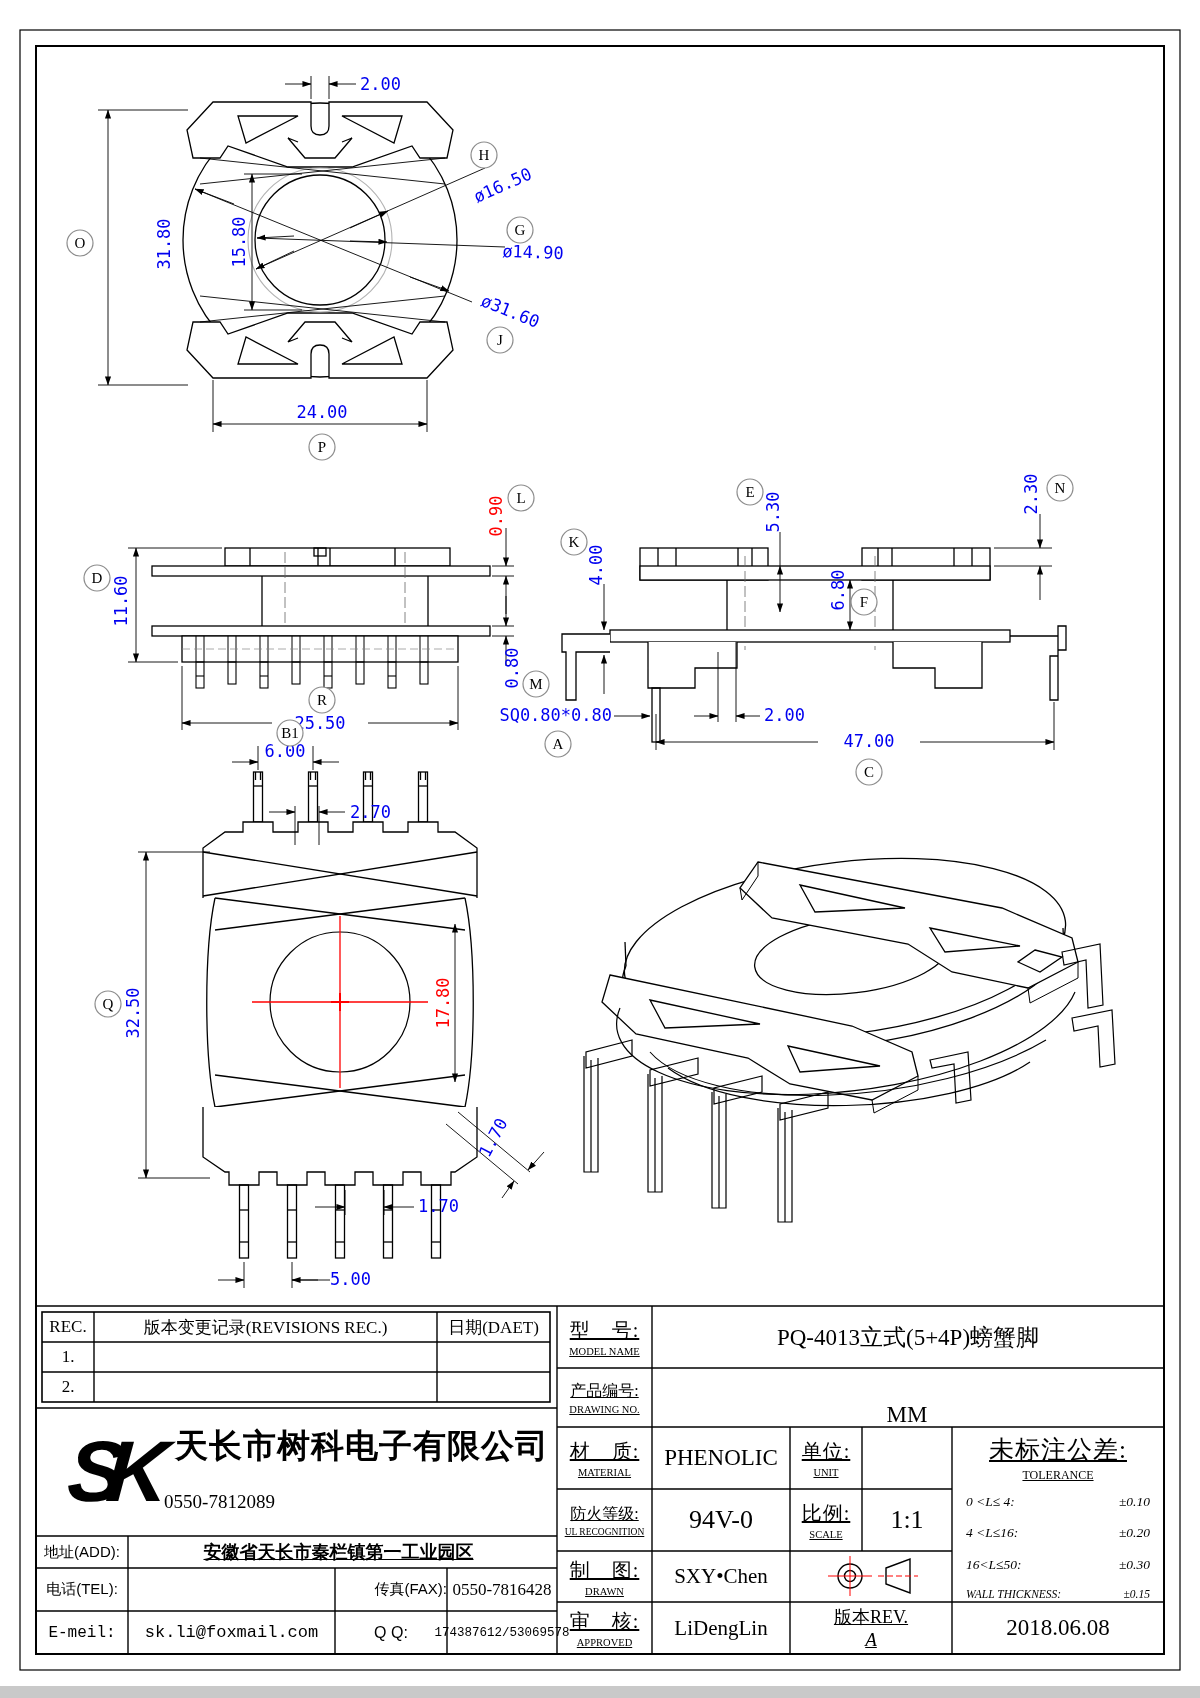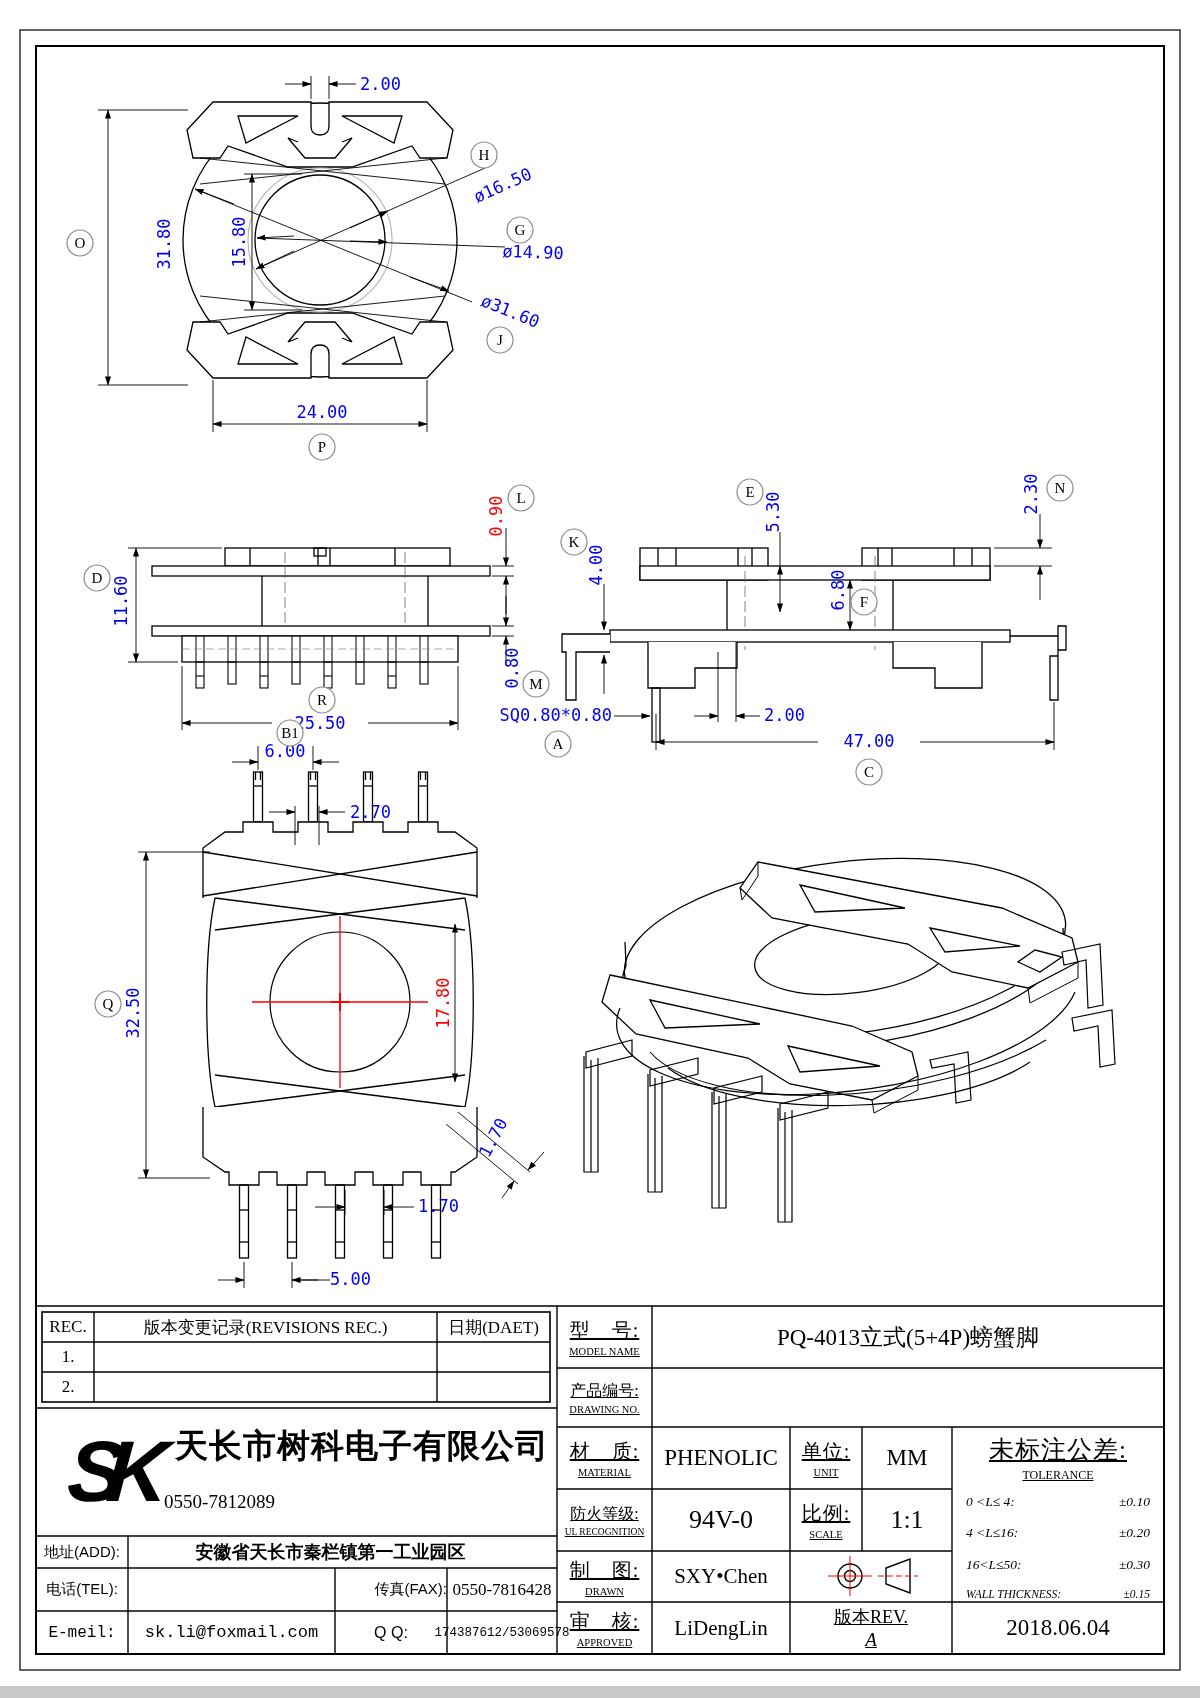"MM" div.tb { top: 1427px -> 1384px }
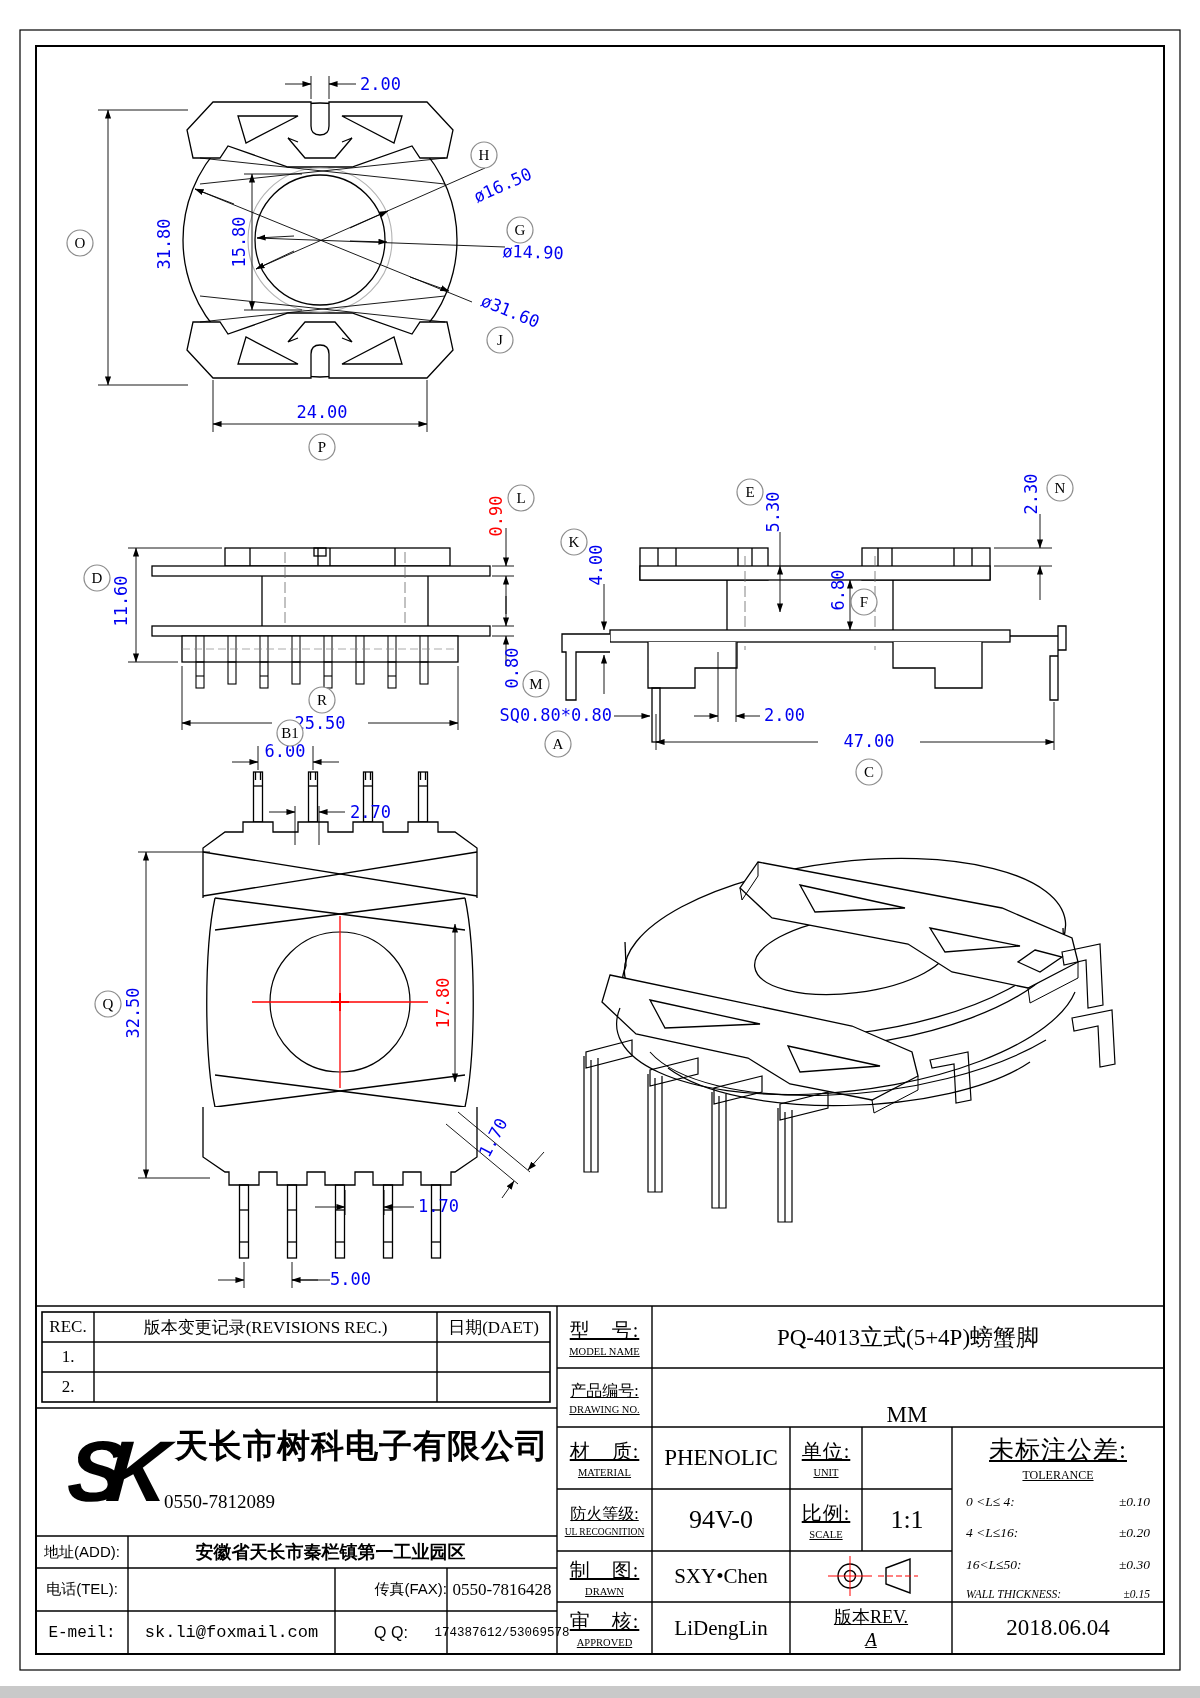"安徽省天长市秦栏镇第一工业园区" div.tb { left: 116px -> 124px; text-decoration: none -> underline }
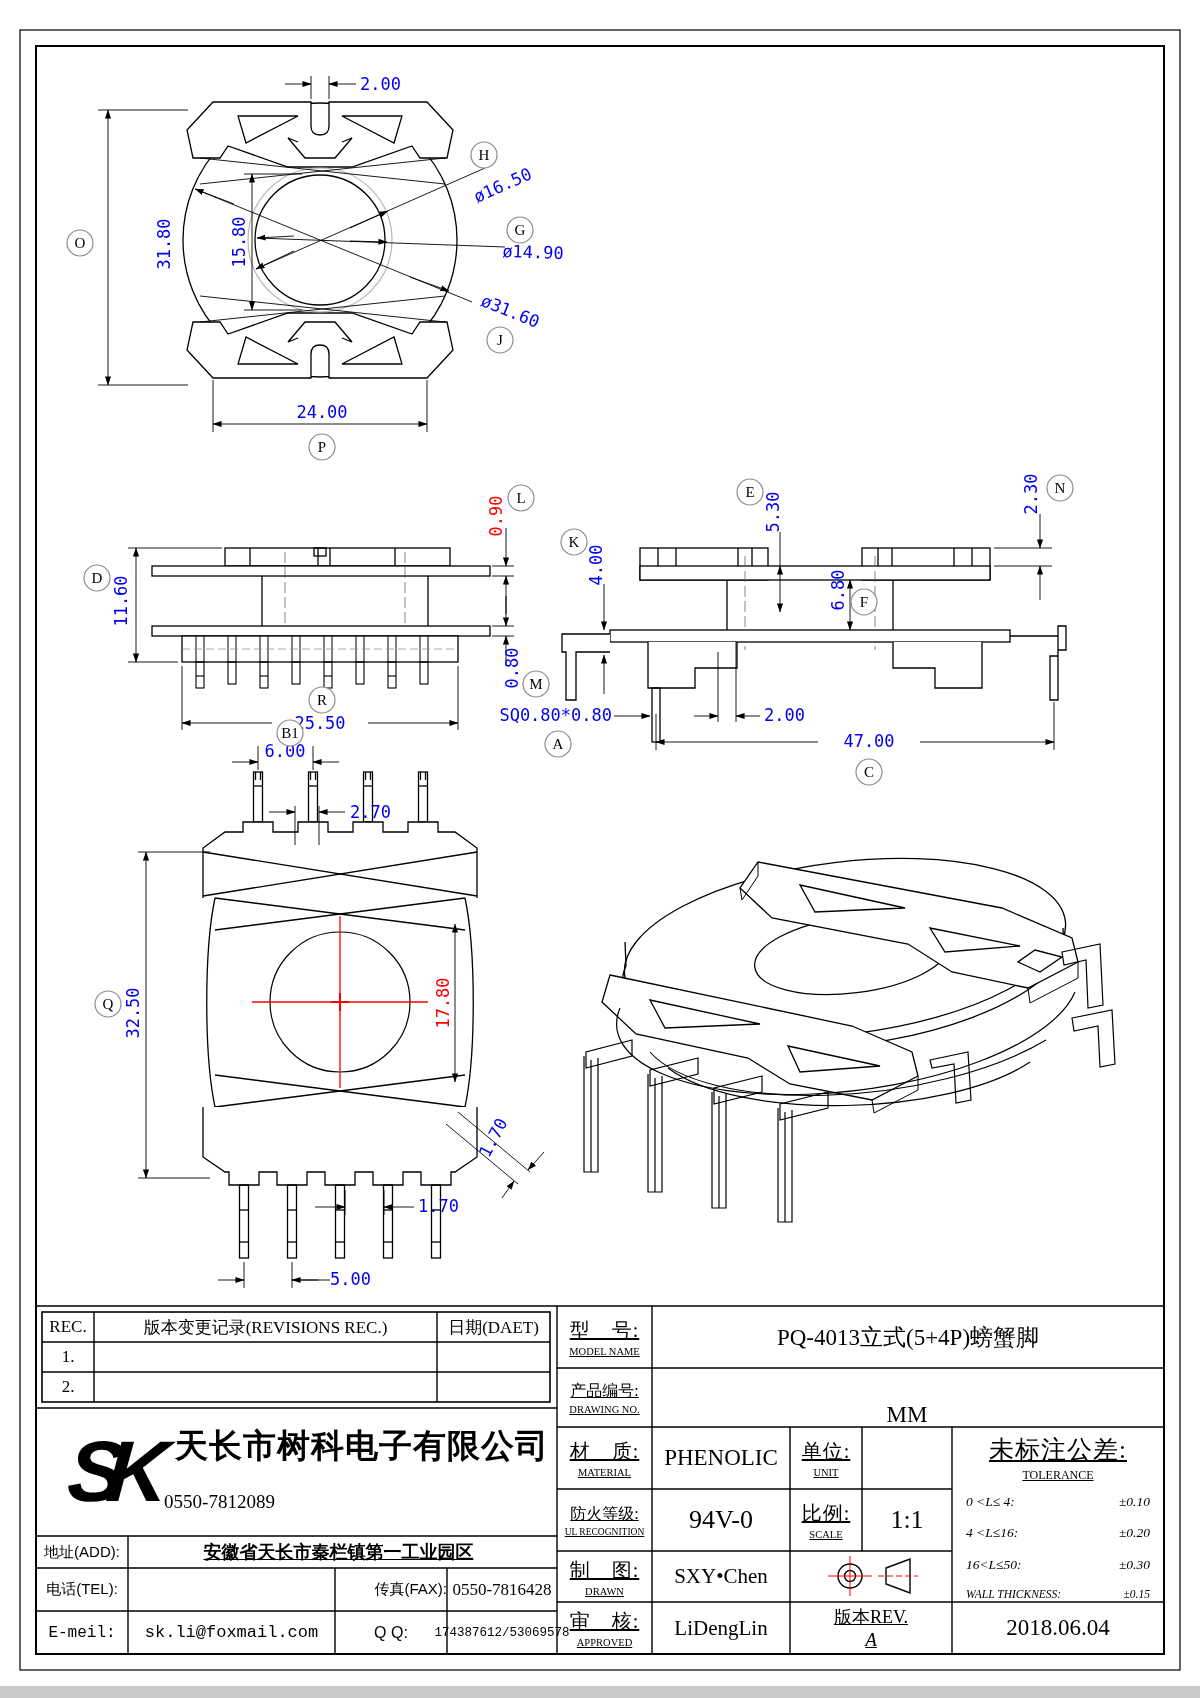"2018.06.04" span.val { text: 2018.06.04 -> 2018.06.08 }
